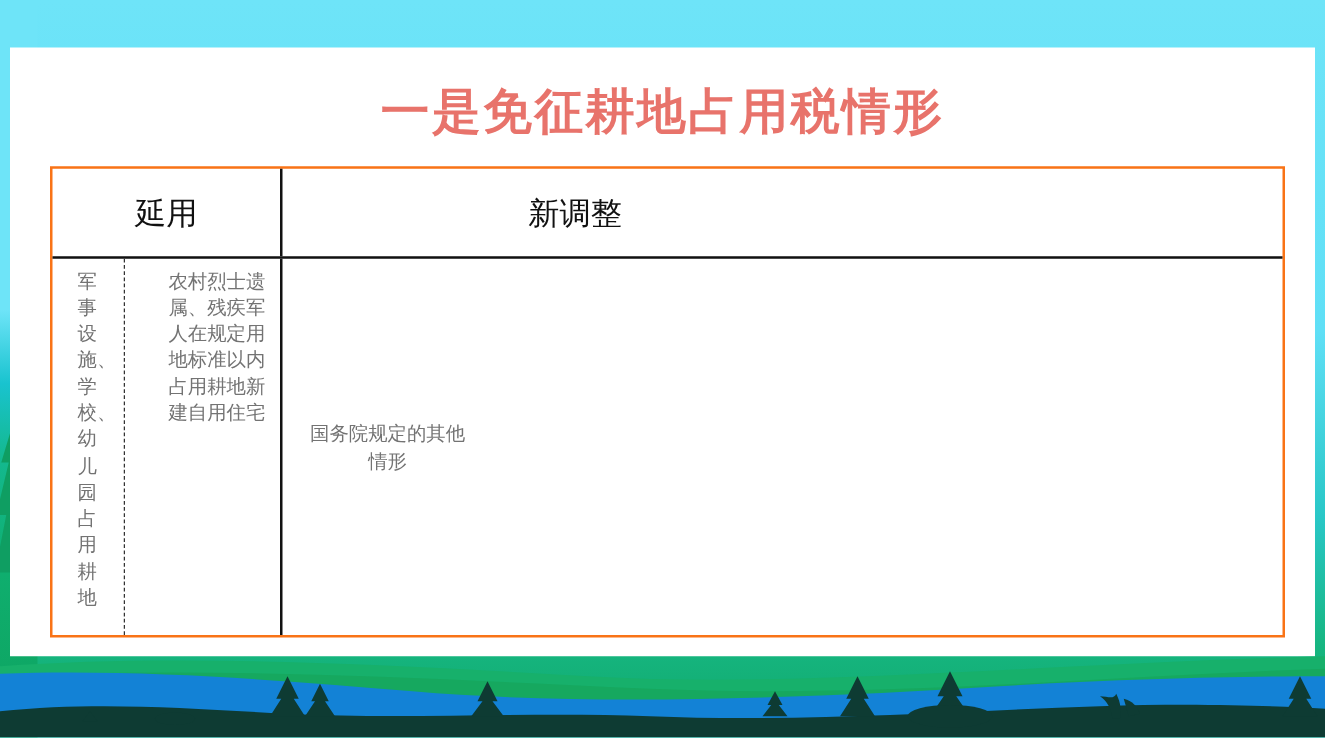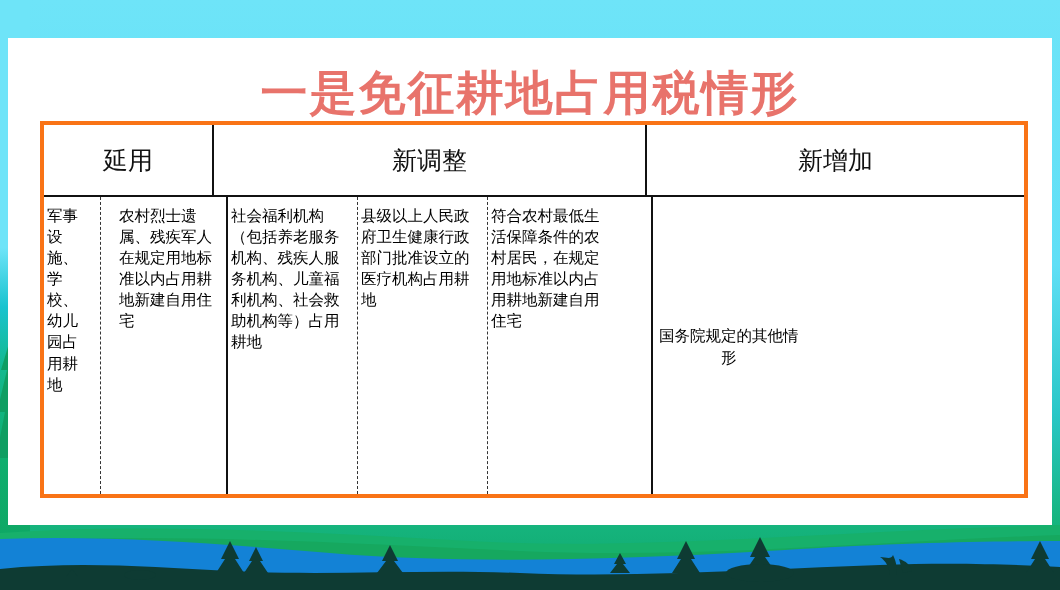"一是免征耕地占用税情形" .title { font-size: 47px -> 39px }
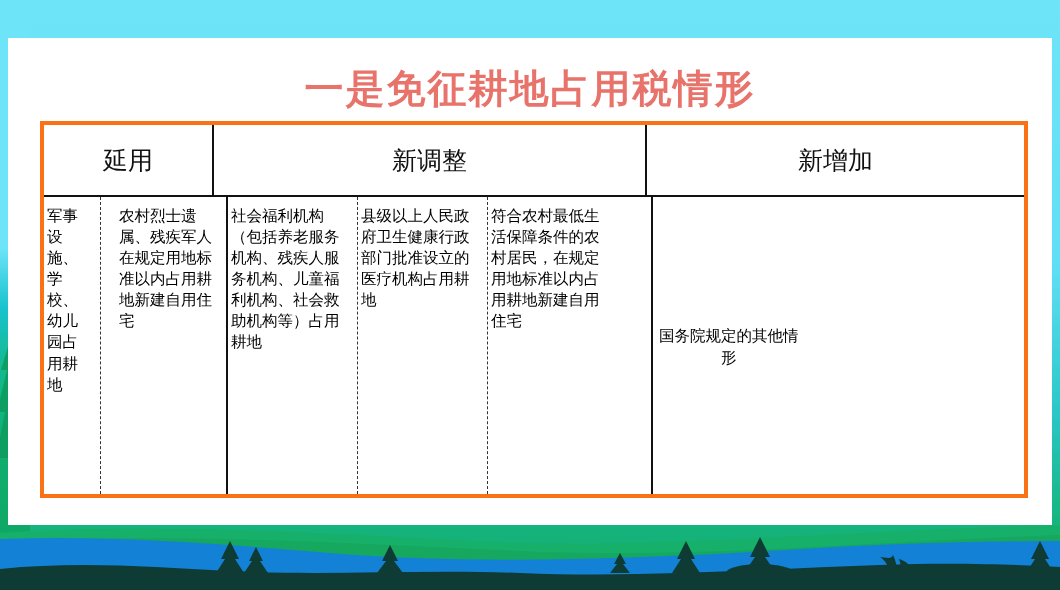"延用" .tbl { border: 4px solid #f97316 -> 2px solid #f97316; top: 121px -> 133px }
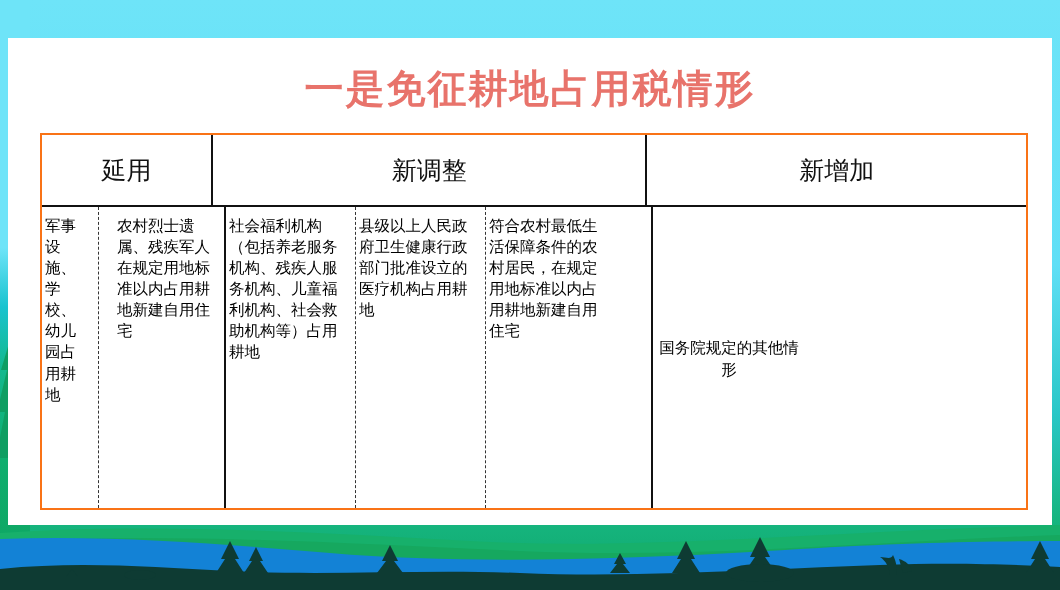"新增加" div.grp { html: <div>新增加</div> -> none }
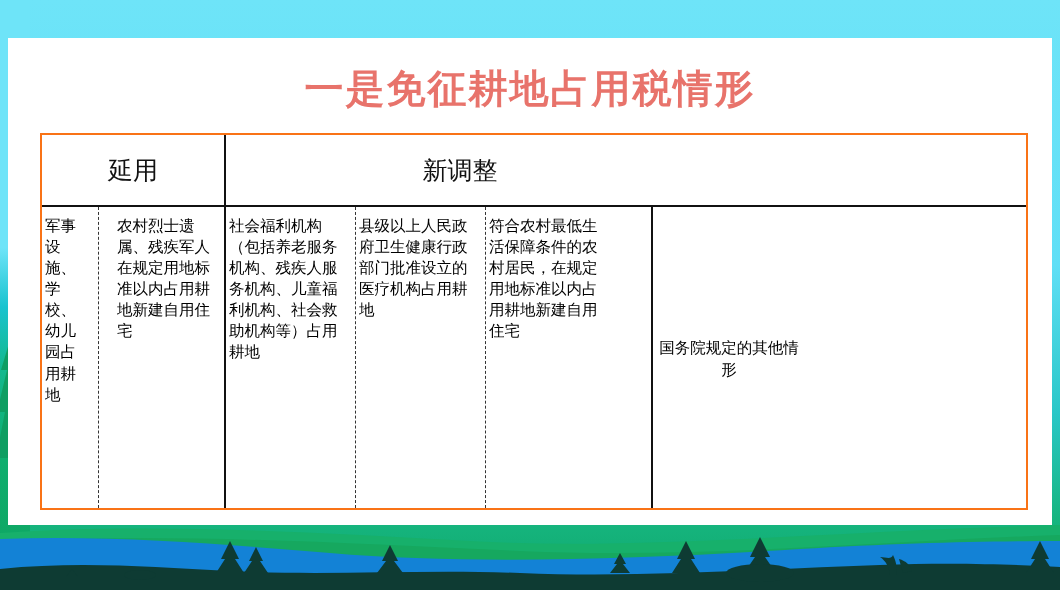"军事设施、学校、幼儿园占用耕地" .cell { color: #000000 -> #737373; padding: 8px 7px 6px 3px -> 8px 7px 6px 20px }
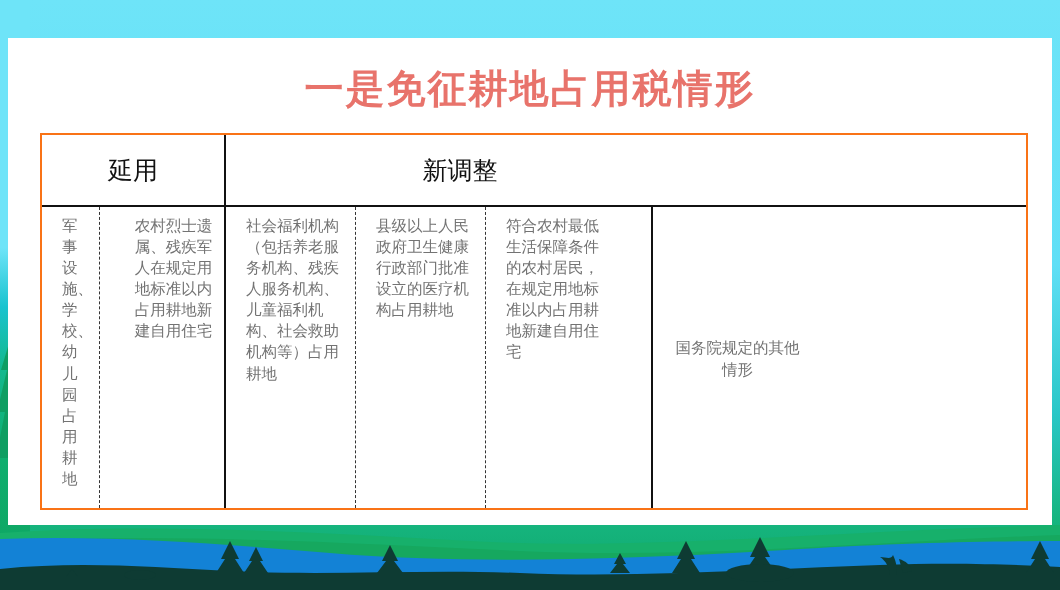"社会福利机构（包括养老服务机构、残疾人服务机构、儿童福利机构、社会救助机构等）占" div.grp { html: <div> <div>社会福利机构（包括养老服务机构、残疾人服务机构、儿童福利机构、社会救助机构等）占用耕地</div> <div>县级以上人民政府卫生健康行政部门批准设立的医疗机构占用耕地</div> <div>符合农村最低生活保障条件的农村居民，在规定用地标准以内占用耕地新建自用住宅</div> </div> -> none }
